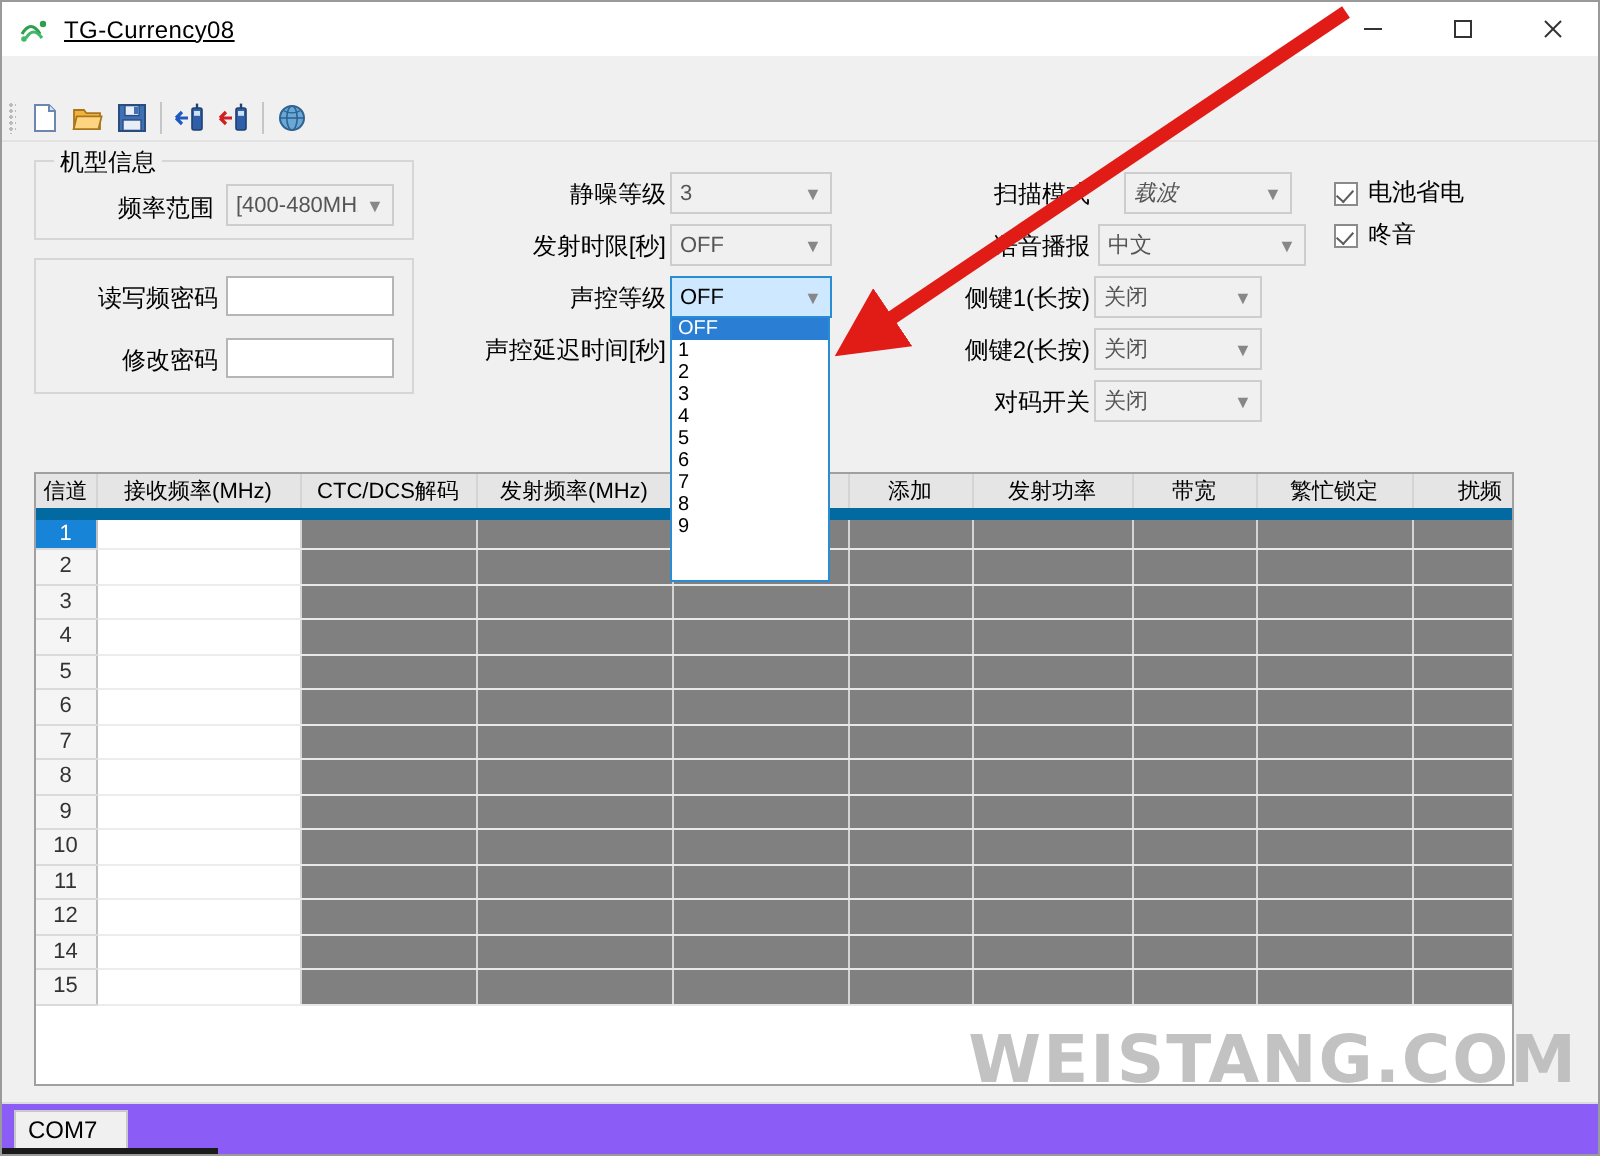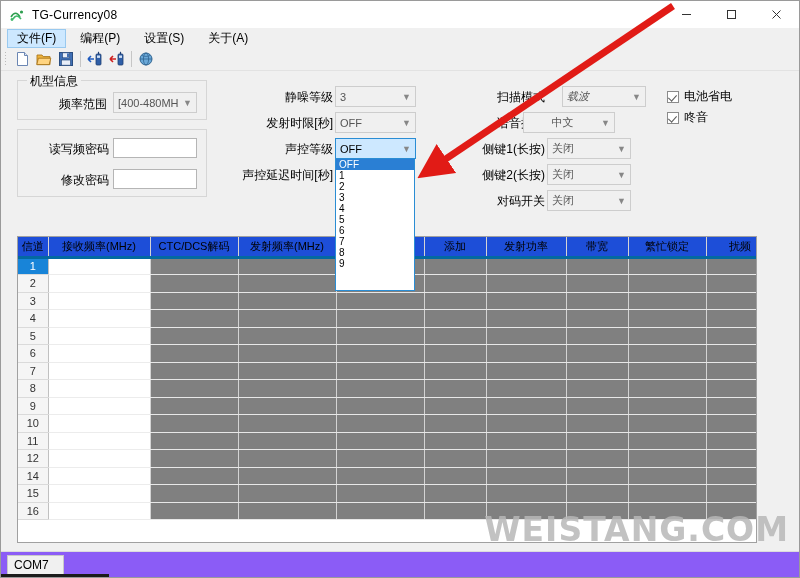"TG-Currency08" .title-text { text-decoration: none -> underline }
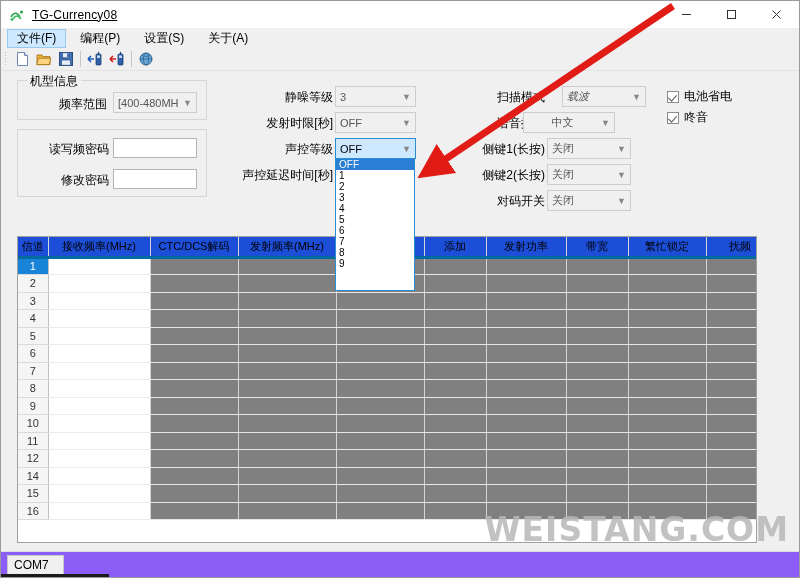"文件(F)" div.menubar { html: <div> <div>文件(F)</div> <div>编程(P)</div> <div>设置(S)</div> <div>关于(A)</div> </div> -> none }
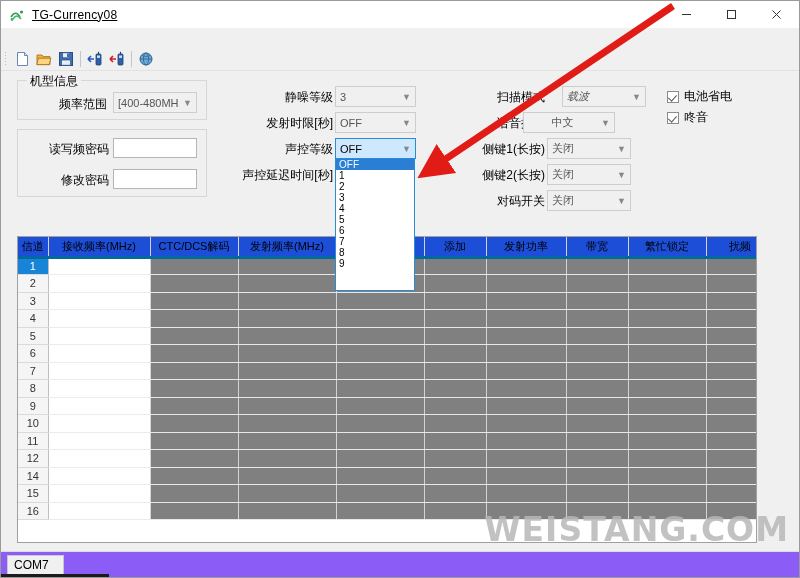"中文" div.combo { left: 522px -> 548px; text-align: center -> none; width: 92px -> 104px }
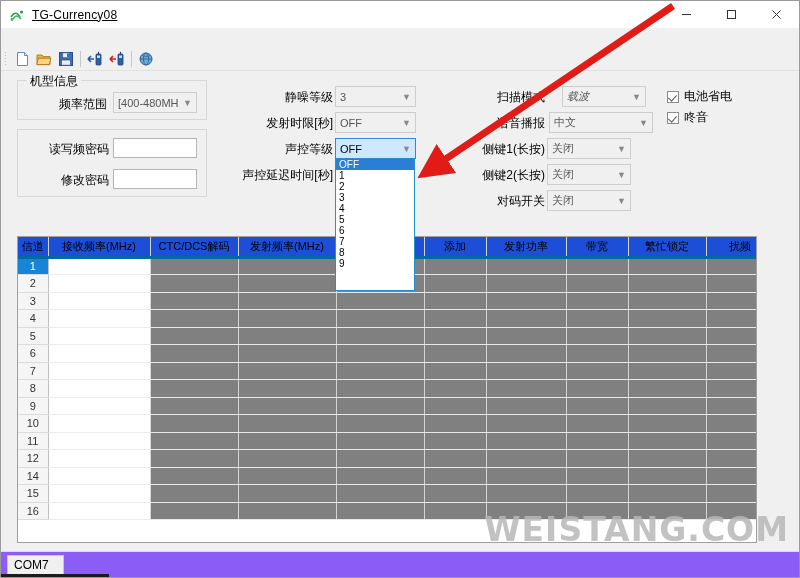"信道" table.grid th { background: #1d4ed8 -> #e5e5e5; border-bottom: 3px solid #0369a1 -> 6px solid #0369a1 }
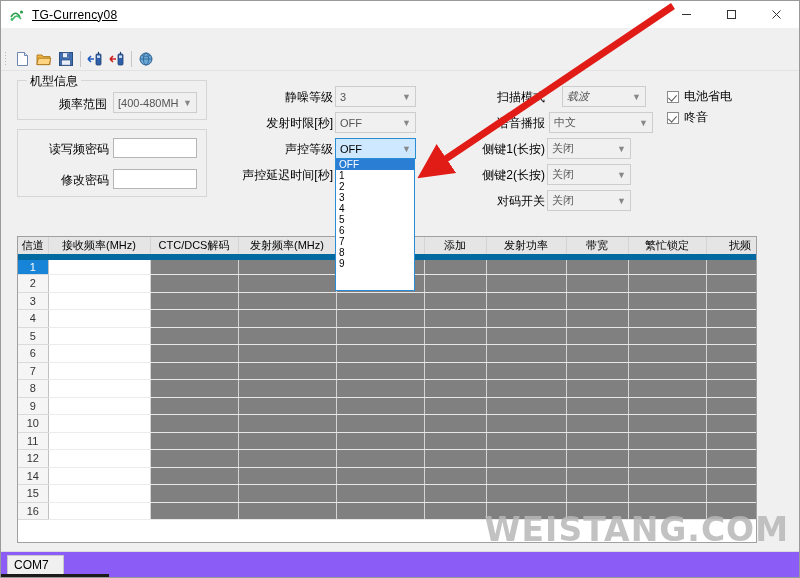"16" tr { html: <tr> <td>16</td> <td></td> <td></td> <td></td> <td></td> <td></td> <td></td> <td></td> <td></td> <td></td> </tr> -> none }
